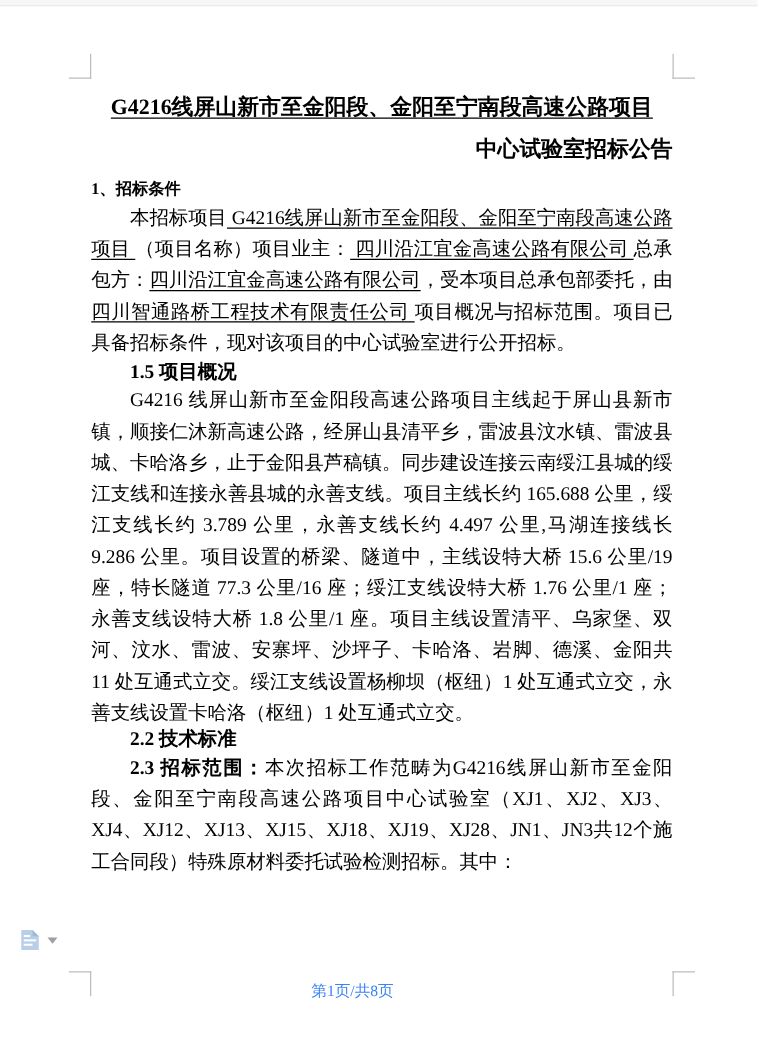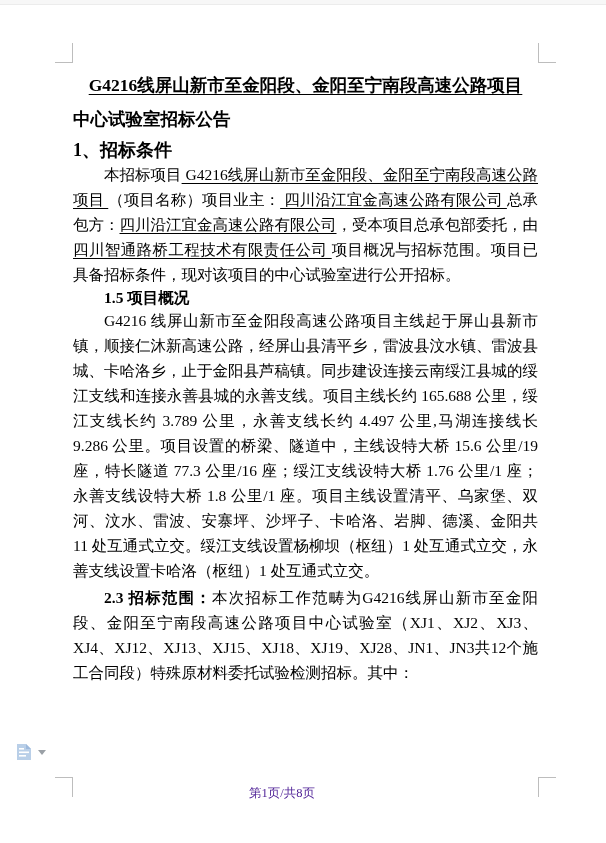"中心试验室招标公告" .title2 { text-align: left -> right }
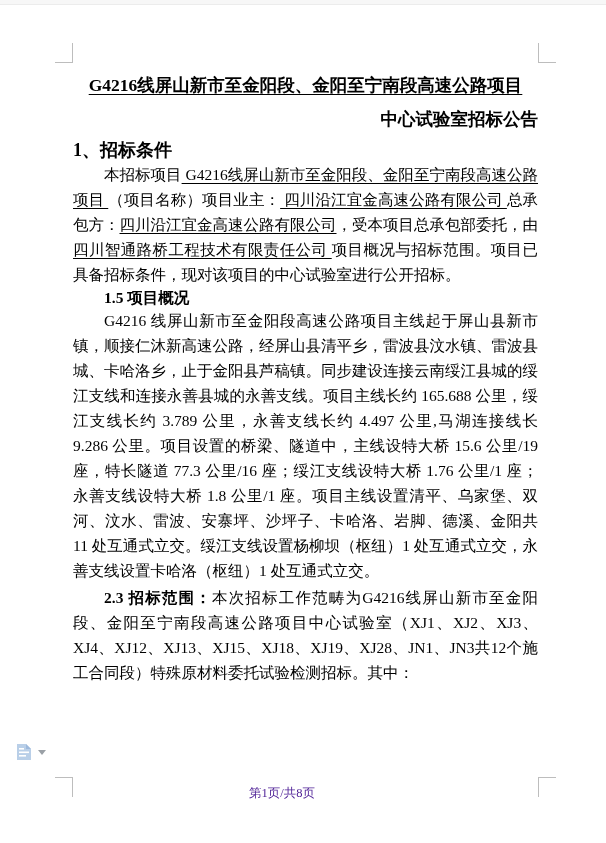"1、招标条件" .h-major { font-size: 18px -> 13px }
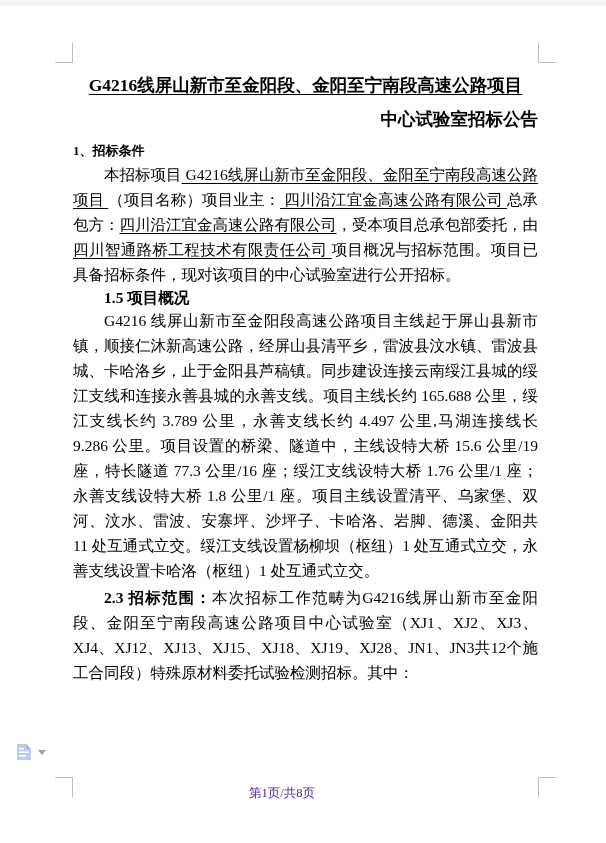"2.2 技术标准" div.h-minor { html: none -> <div>2.2 技术标准</div> }
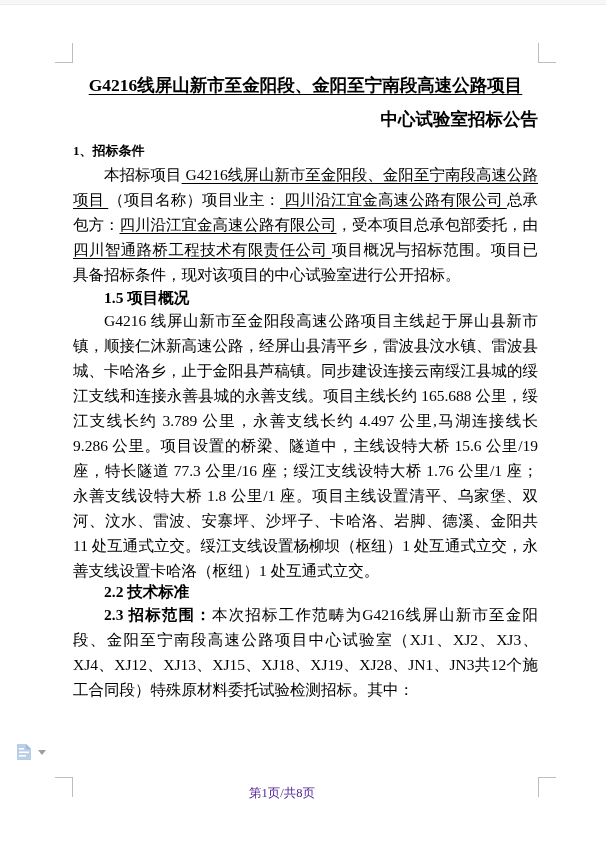"第1页/共8页" .footer { color: #4c1d95 -> #3b82f6 }
